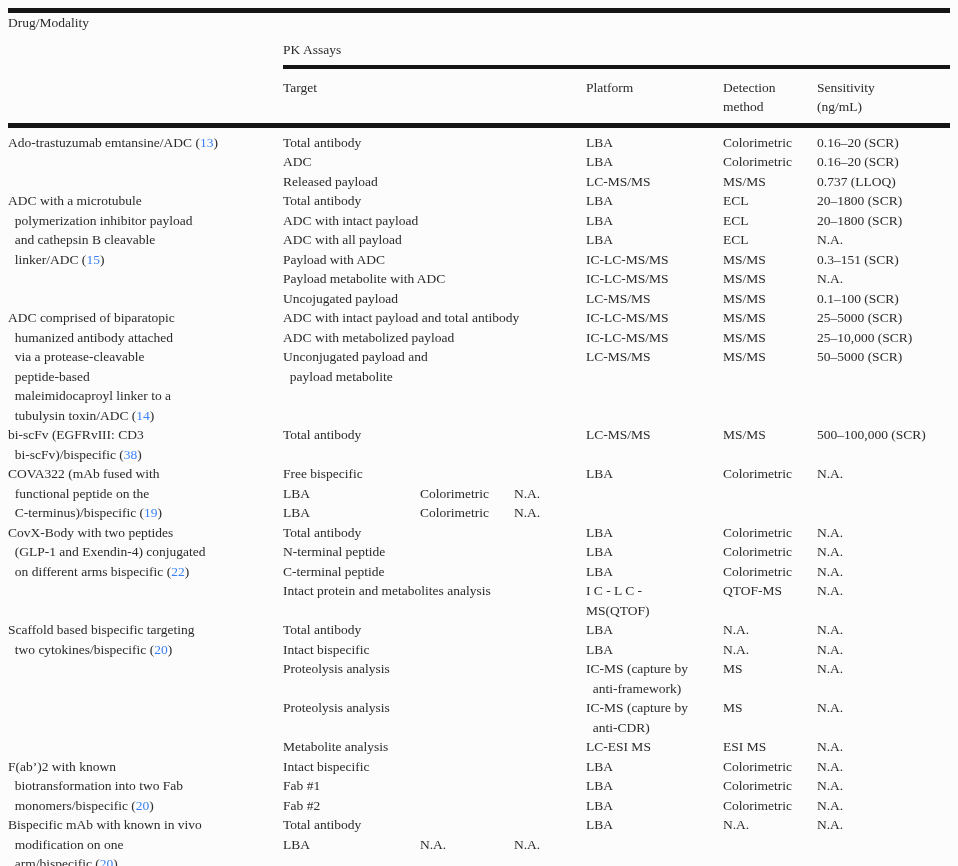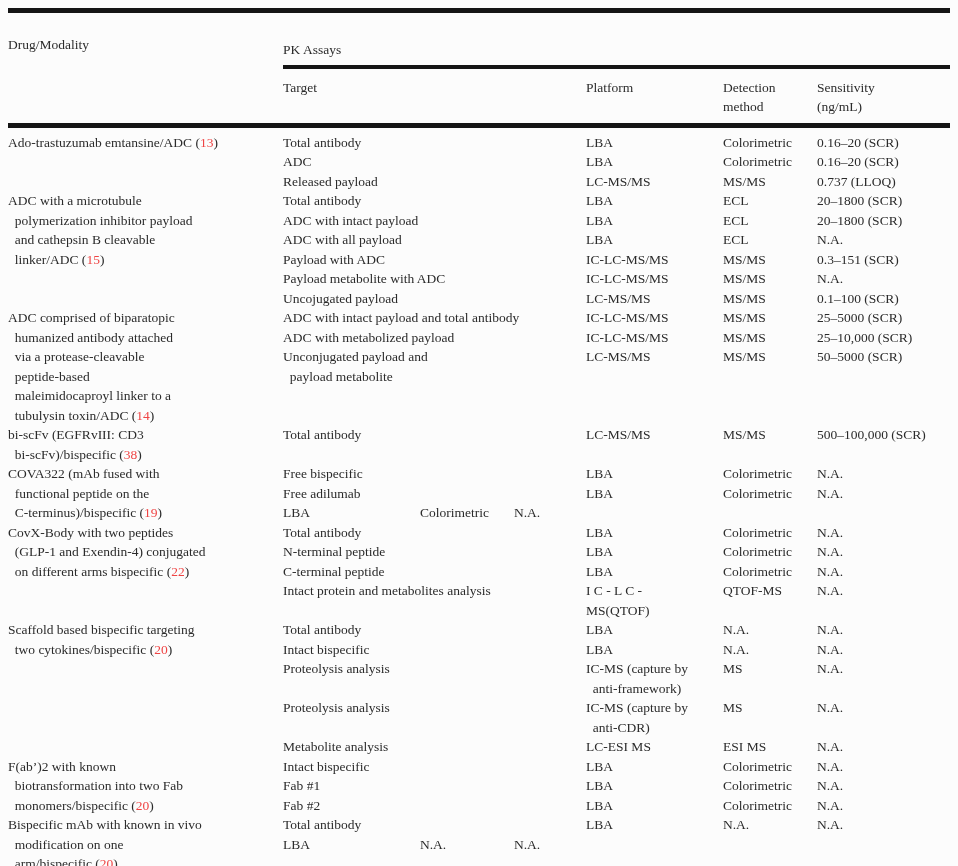"Drug/Modality" .drug-col-head { padding-top: 22px -> 0 }
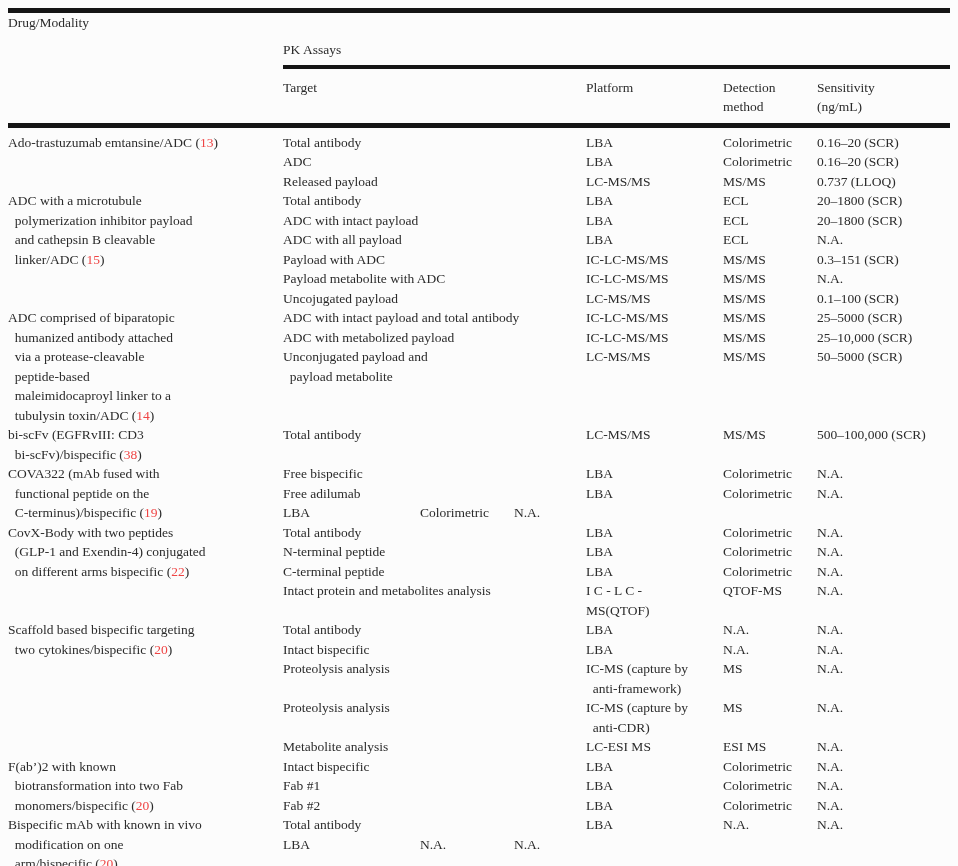"13" .ref { color: #ef4444 -> #3b82f6 }
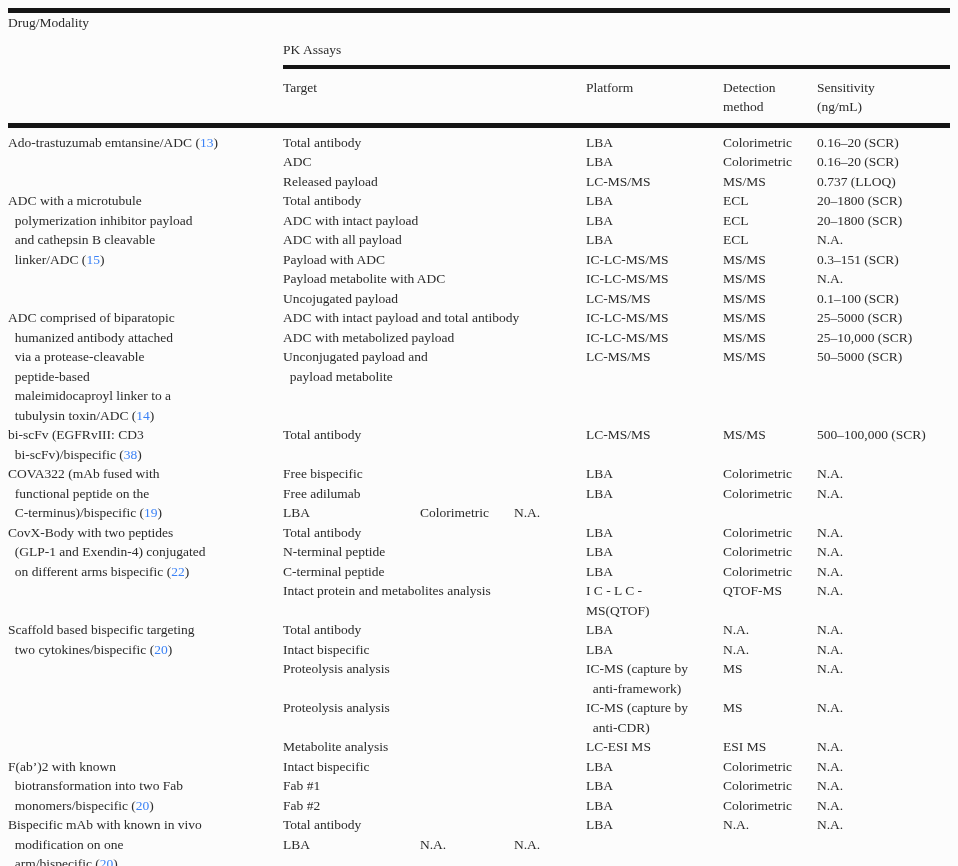"Free adilumab" div.cell-target { html: <div>Free adilumab</div> -> none }
